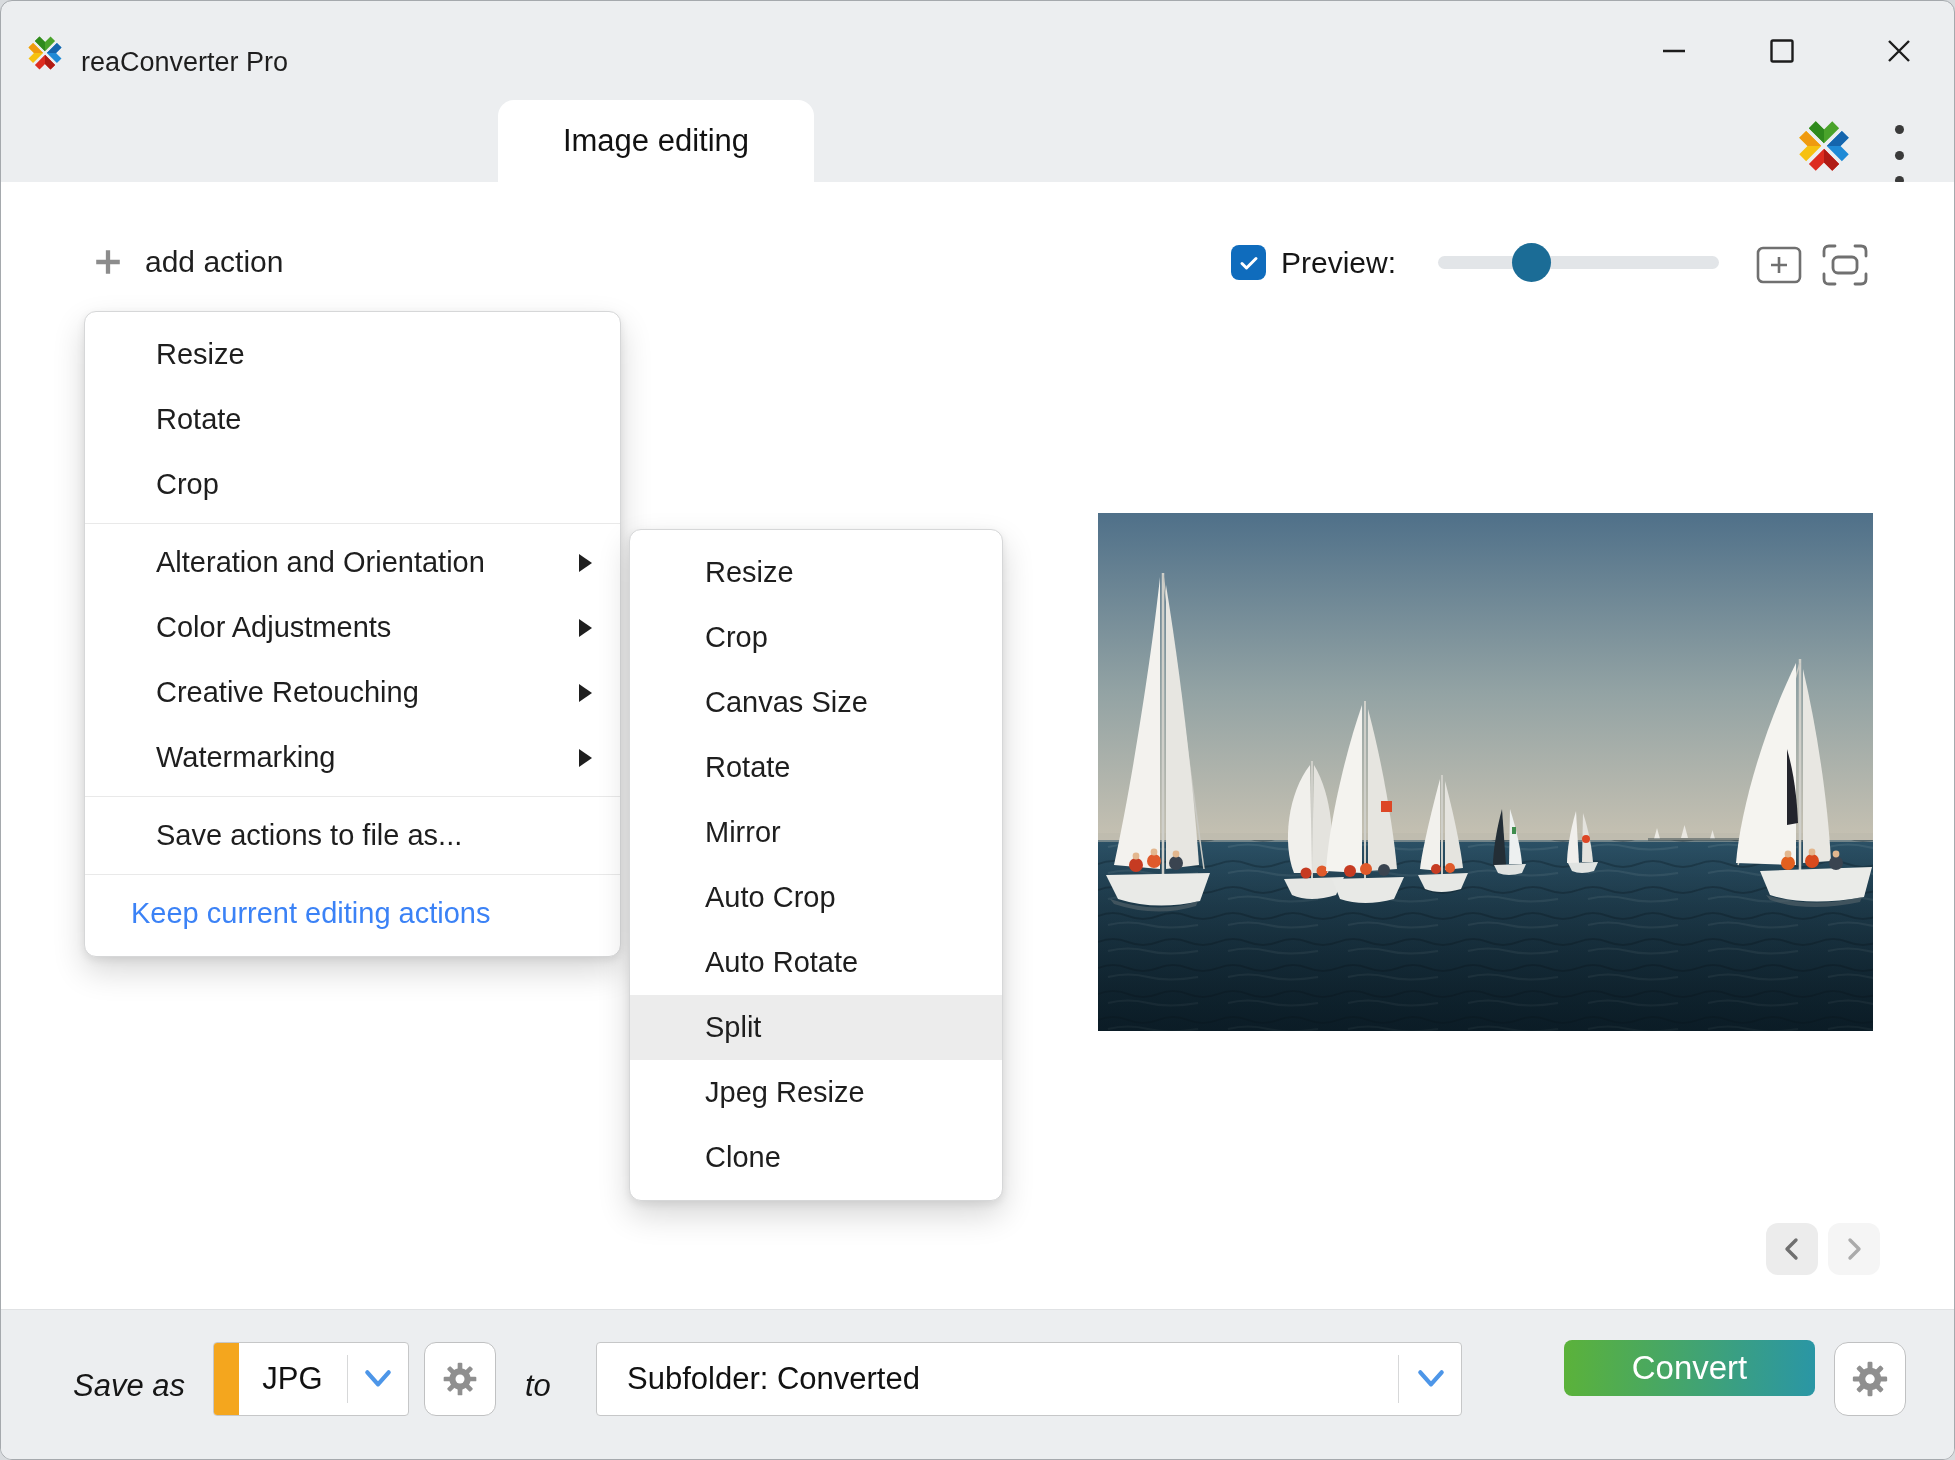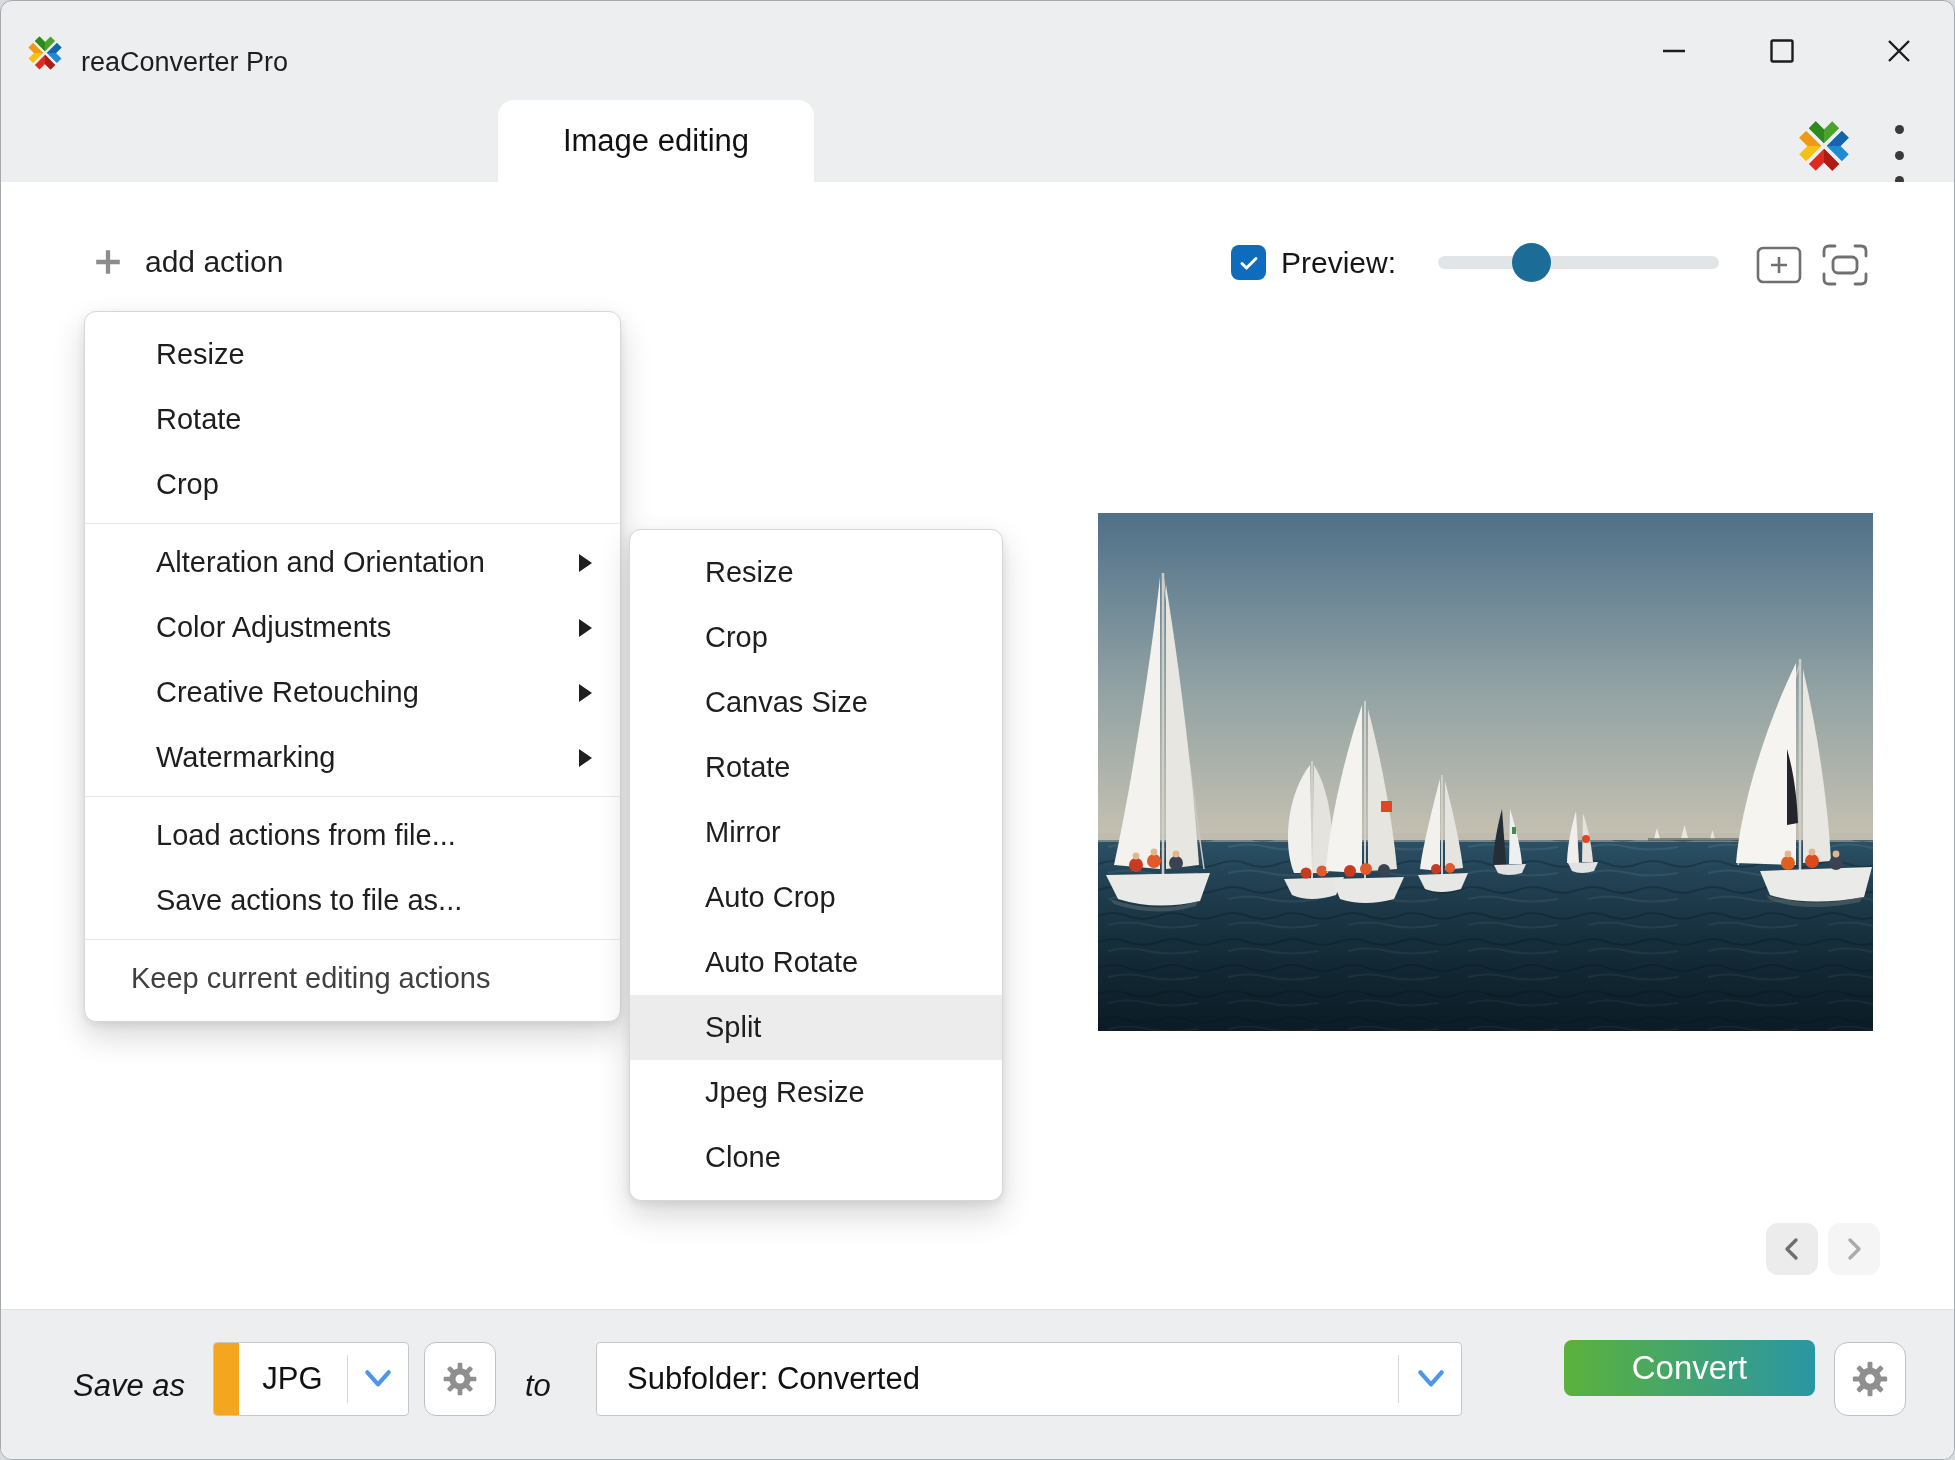"Load actions from file..." div.mi { html: <div> <span>Load actions from file...</span> </div> -> none }
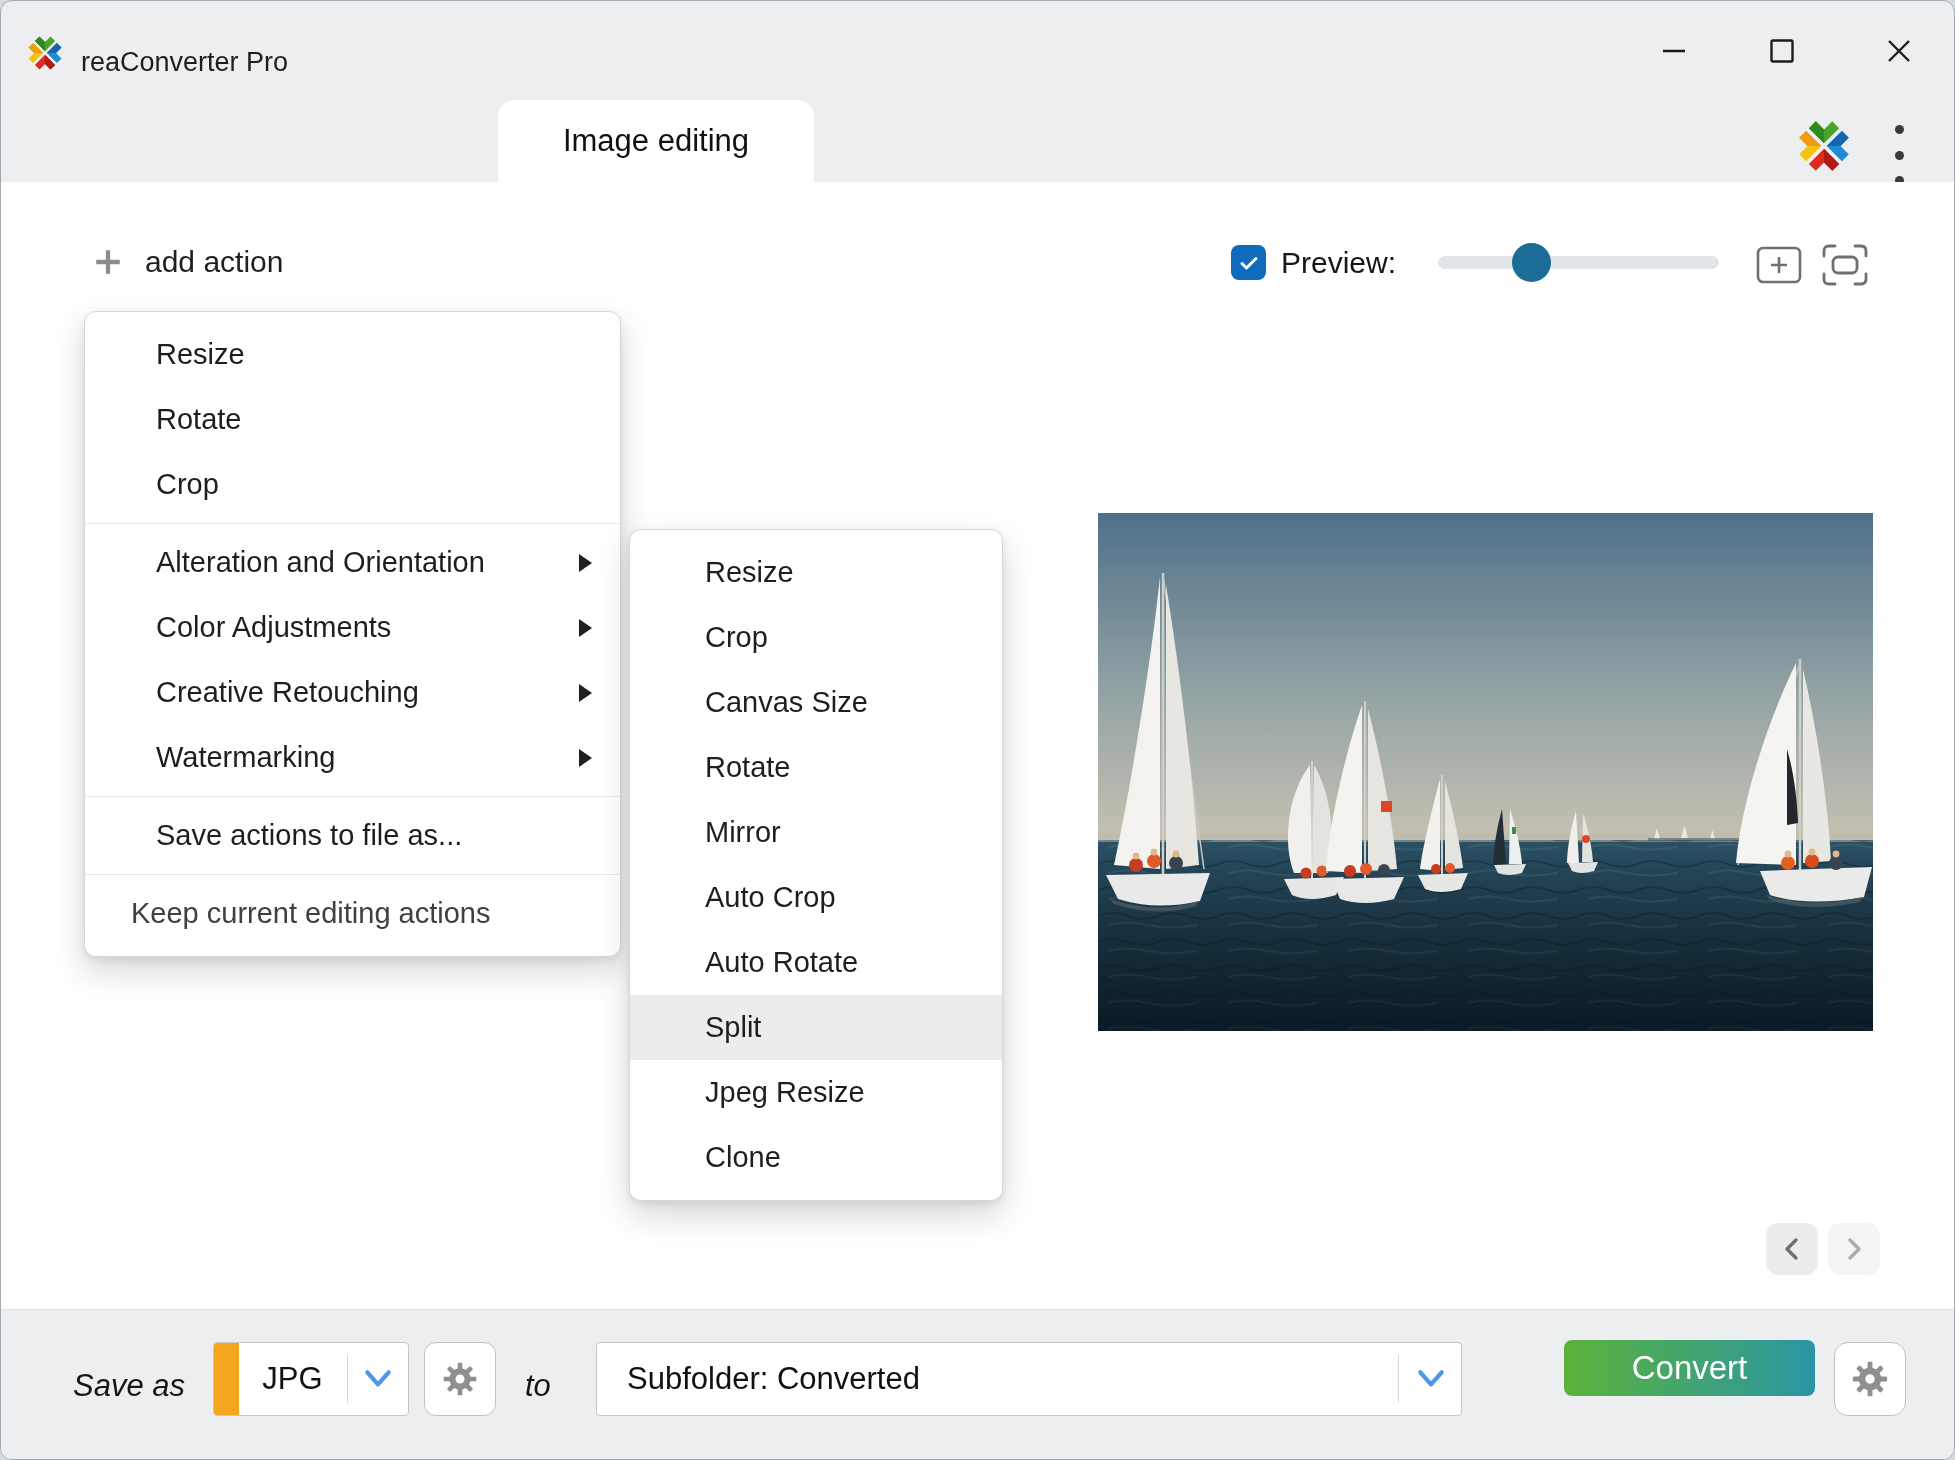"Keep current editing actions" .mi.disabled { color: #404040 -> #3b82f6 }
